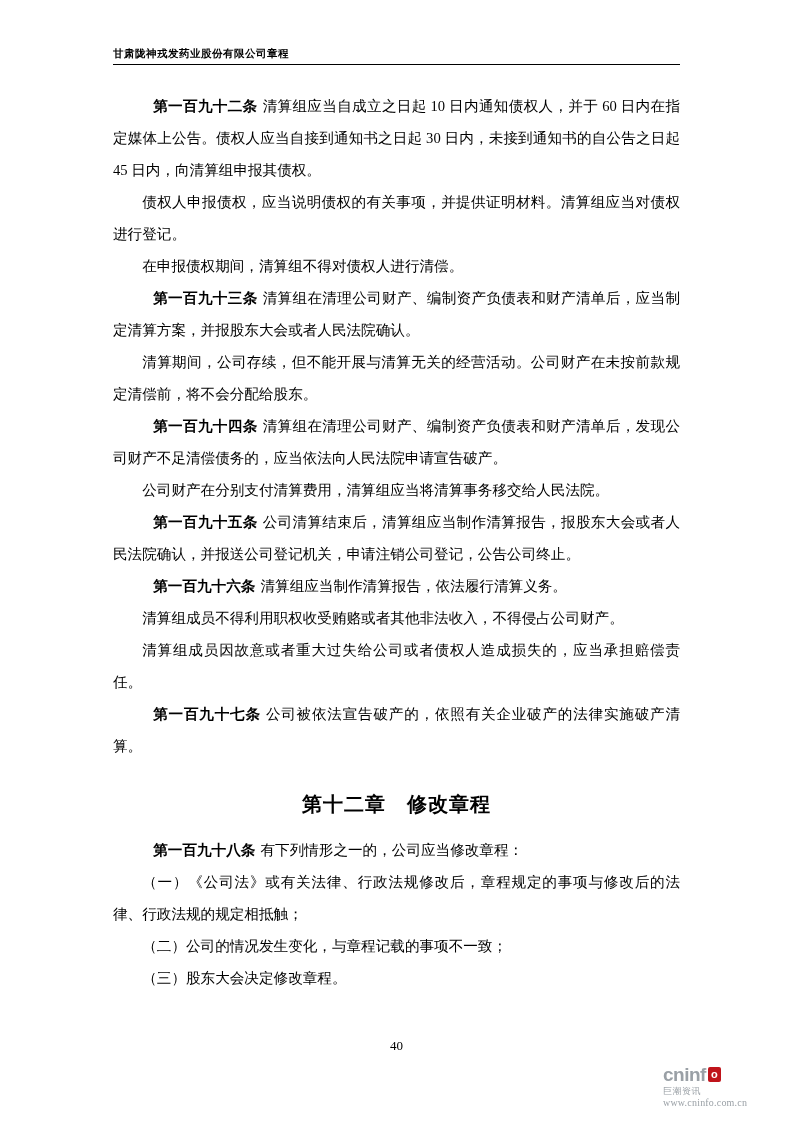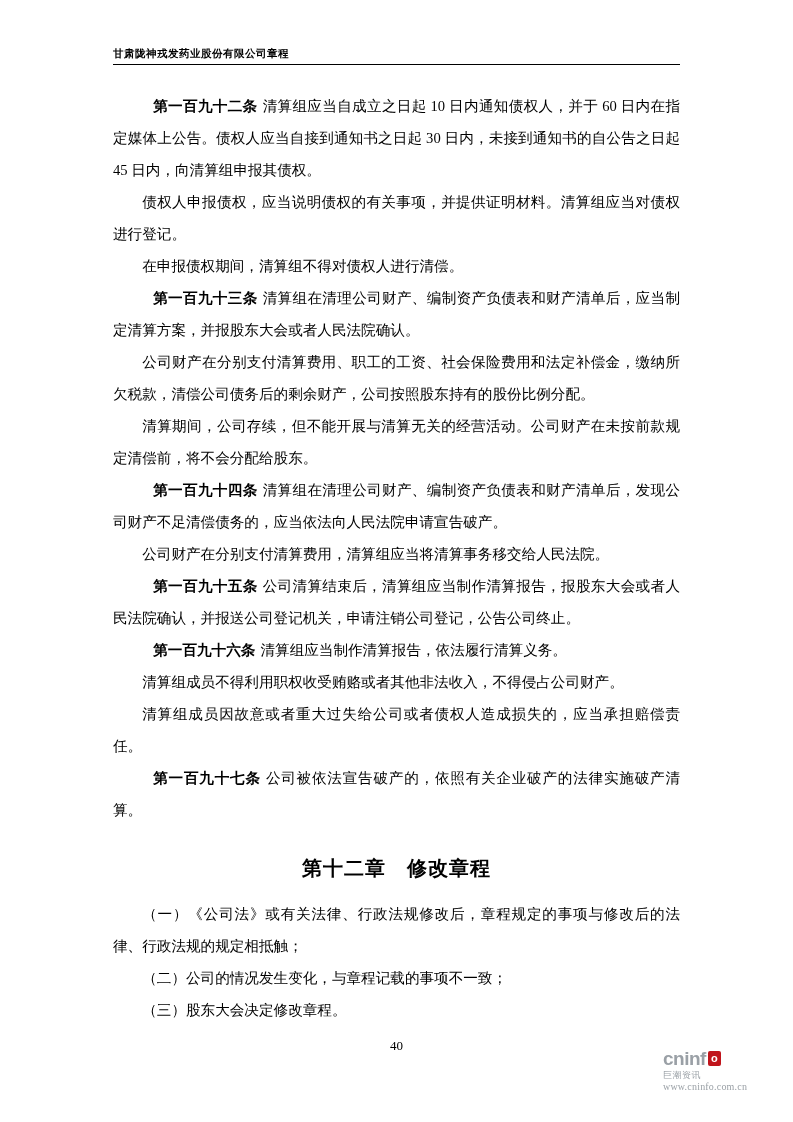"公司财产在分别支付清算费用、职工的工资、社会保险费用和法定补偿金，缴纳所欠税款，" p.ind { html: <p>公司财产在分别支付清算费用、职工的工资、社会保险费用和法定补偿金，缴纳所欠税款，清偿公司债务后的剩余财产，公司按照股东持有的股份比例分配。</p> -> none }
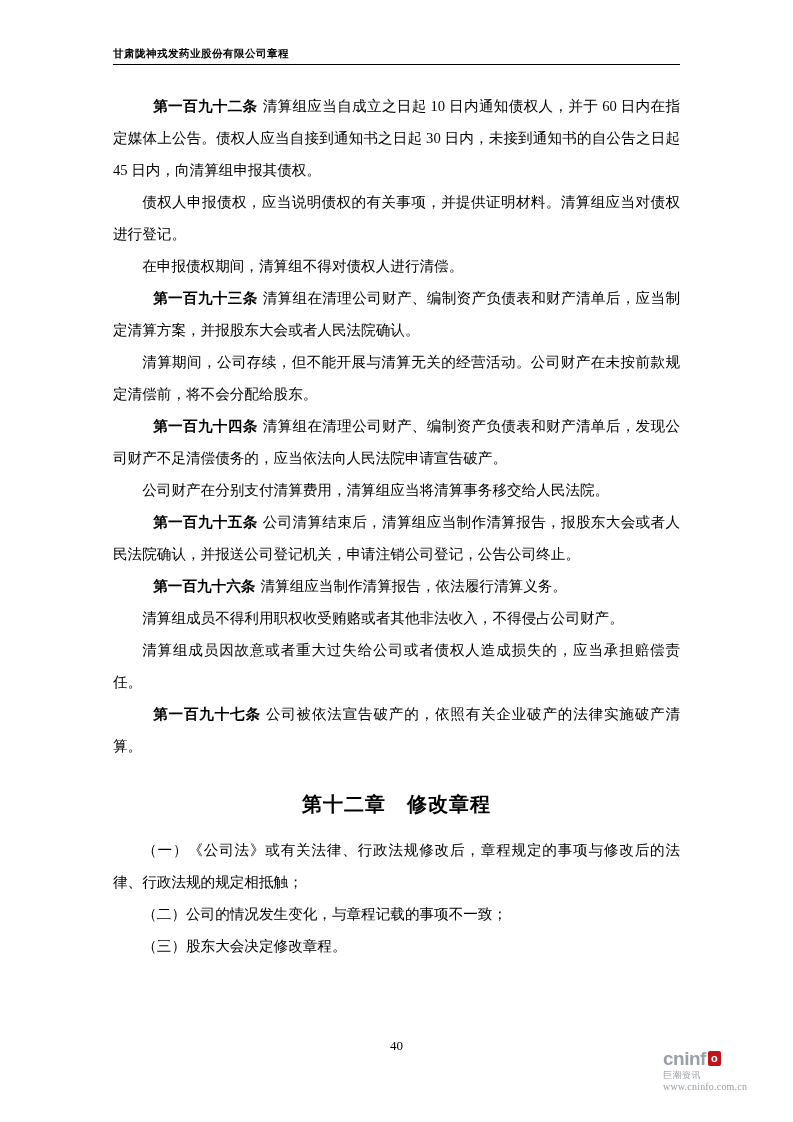"第一百九十八条 有下列情形之一的，公司应当修改章程：" p.ind { html: none -> <p> <span>第一百九十八条</span><span>有下列情形之一的，公司应当修改章程：</span> </p> }
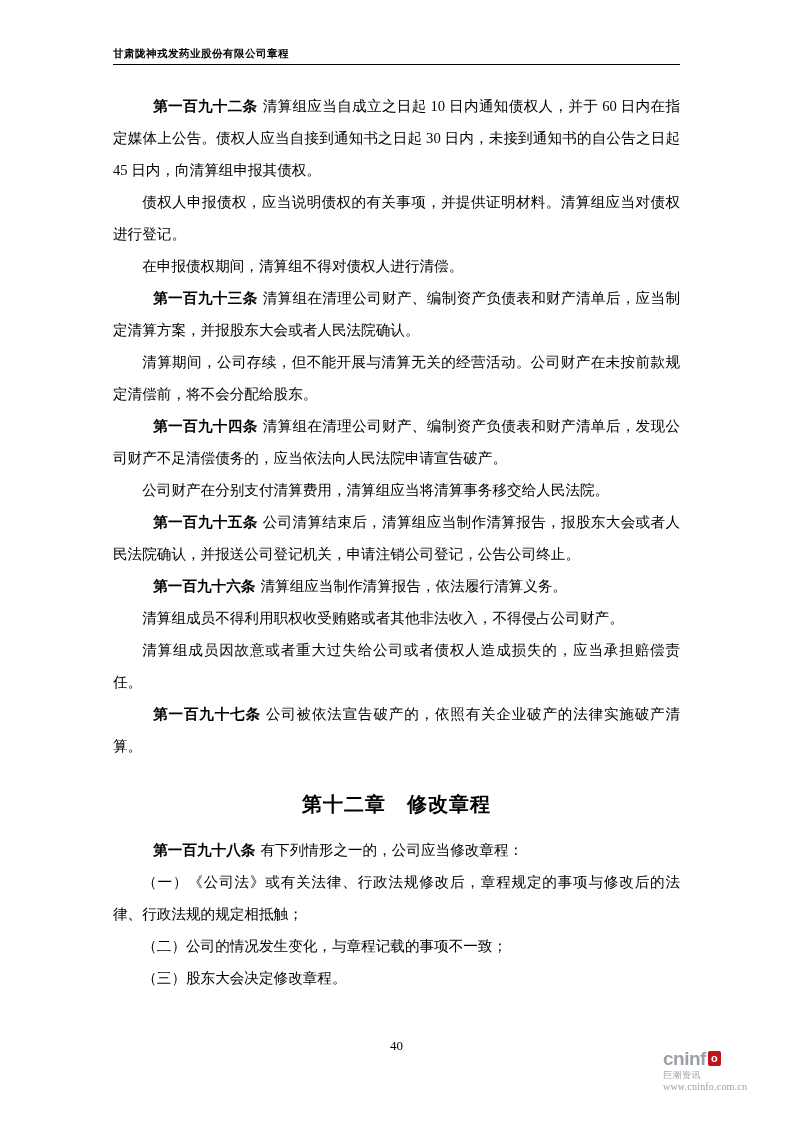"cninf" .watermark { bottom: 30px -> 14px }
